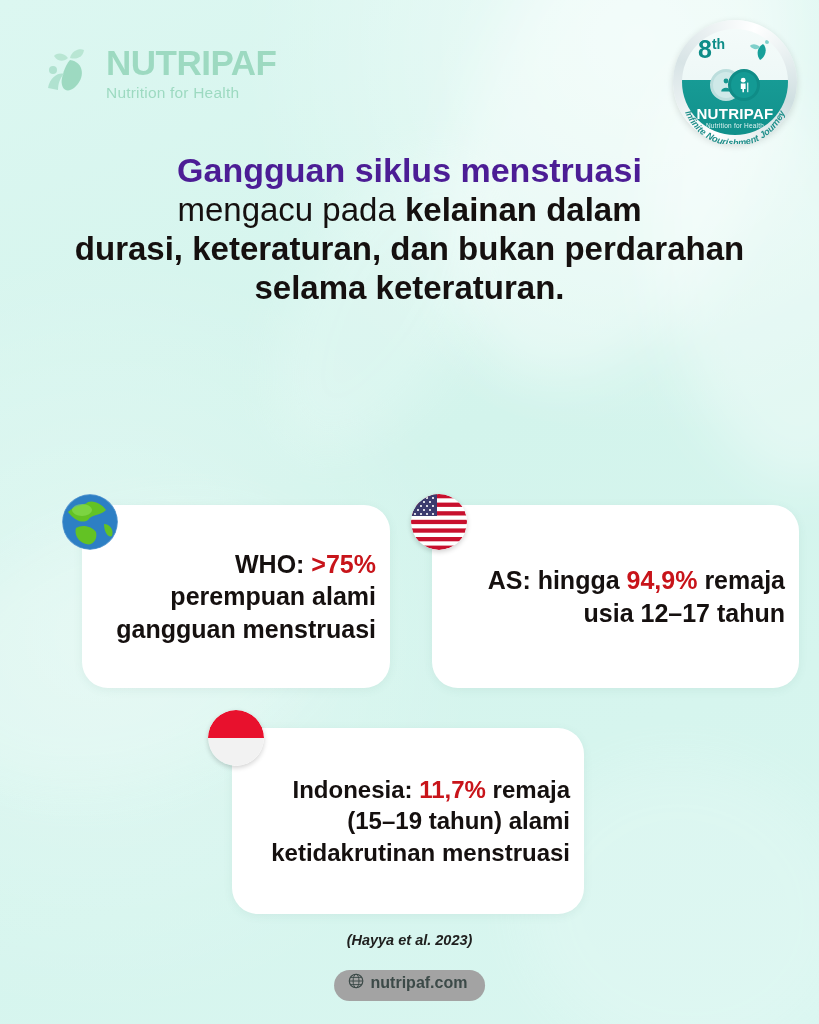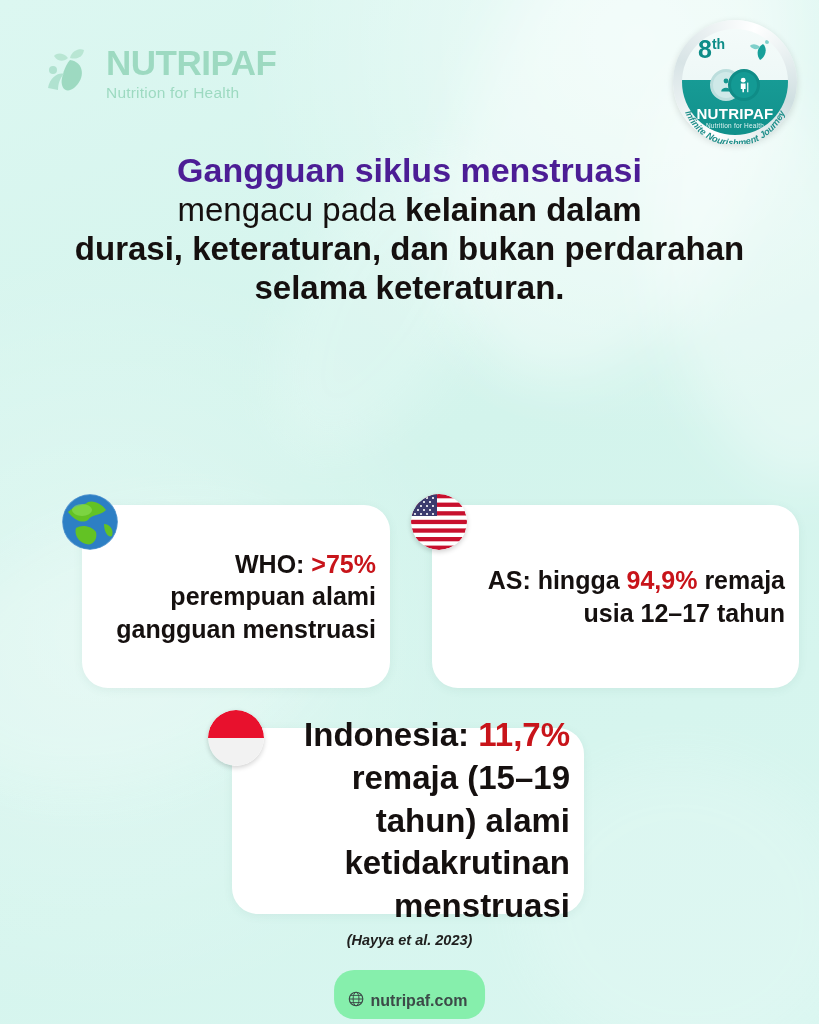"Indonesia: 11,7% remaja (15–19 tahun)" #card-id { font-size: 33px -> 24px }
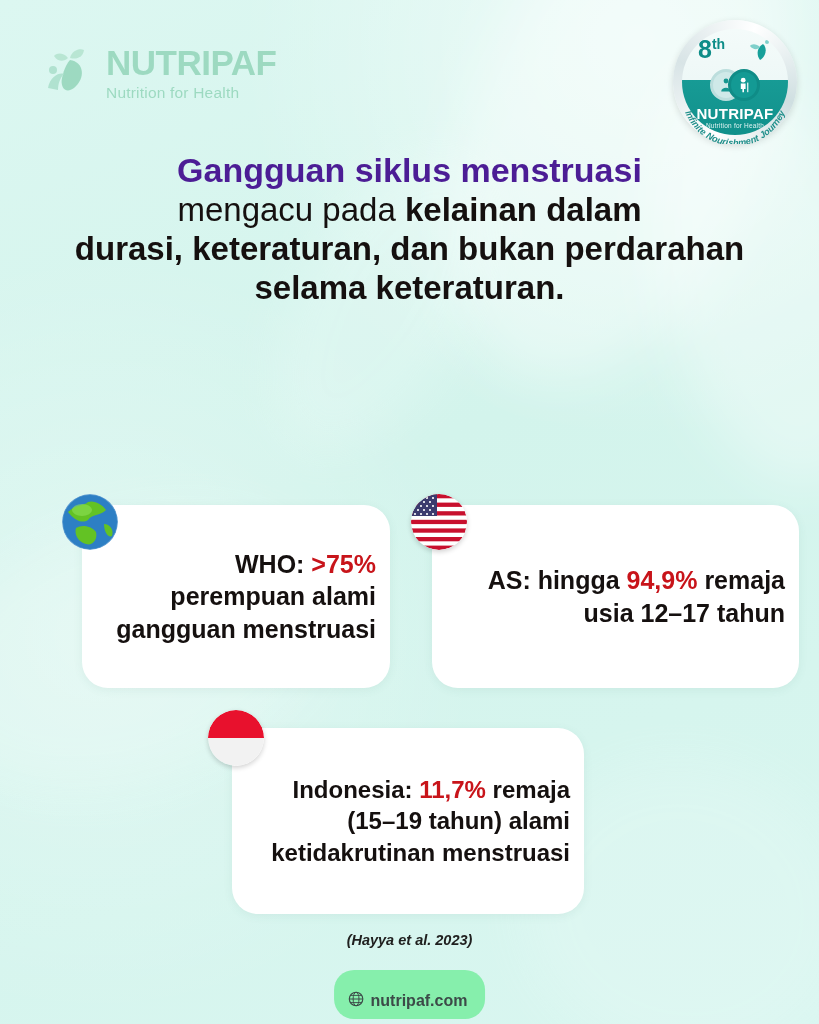"nutripaf.com" .site-pill { background: #86efac -> #a3a3a3; padding: 21px 18px 8px 14px -> 3px 18px 8px 14px }
